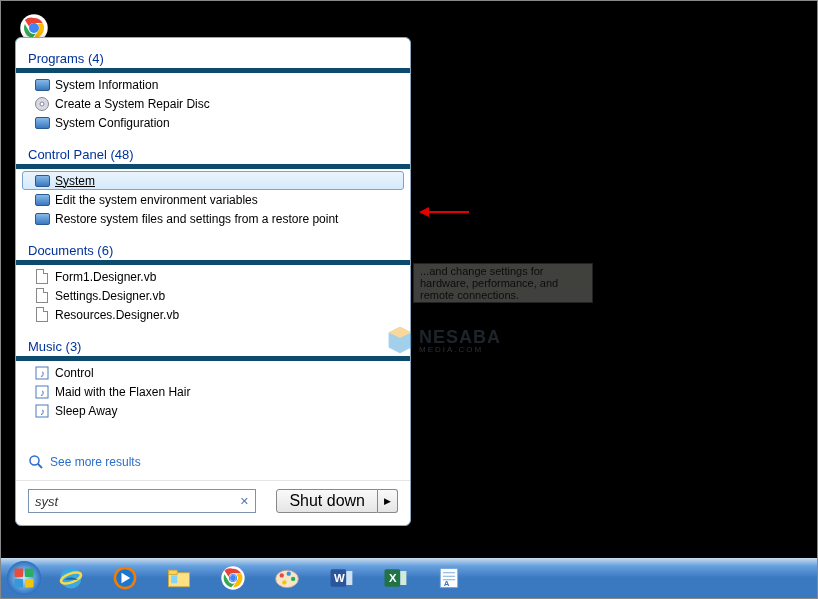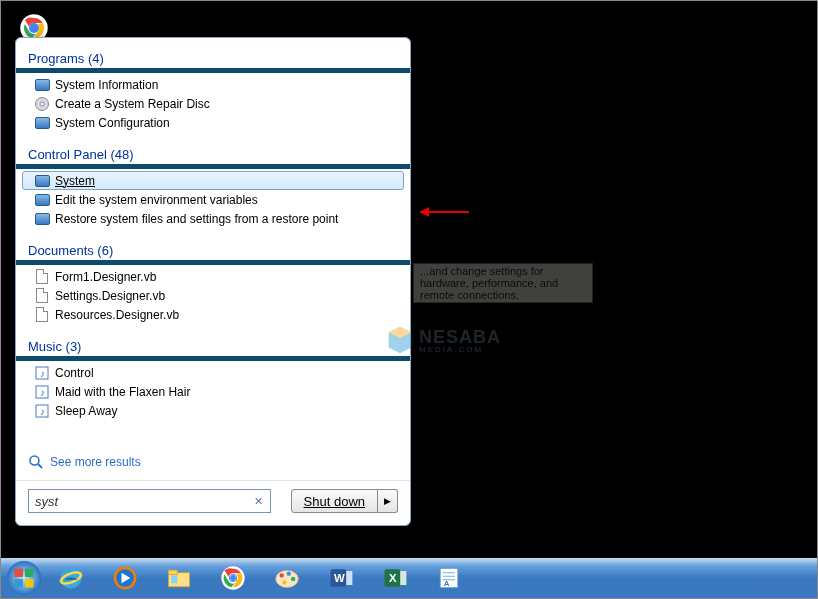"Shut down" .shutdown-btn { font-size: 13px -> 16px; text-decoration: underline -> none }
